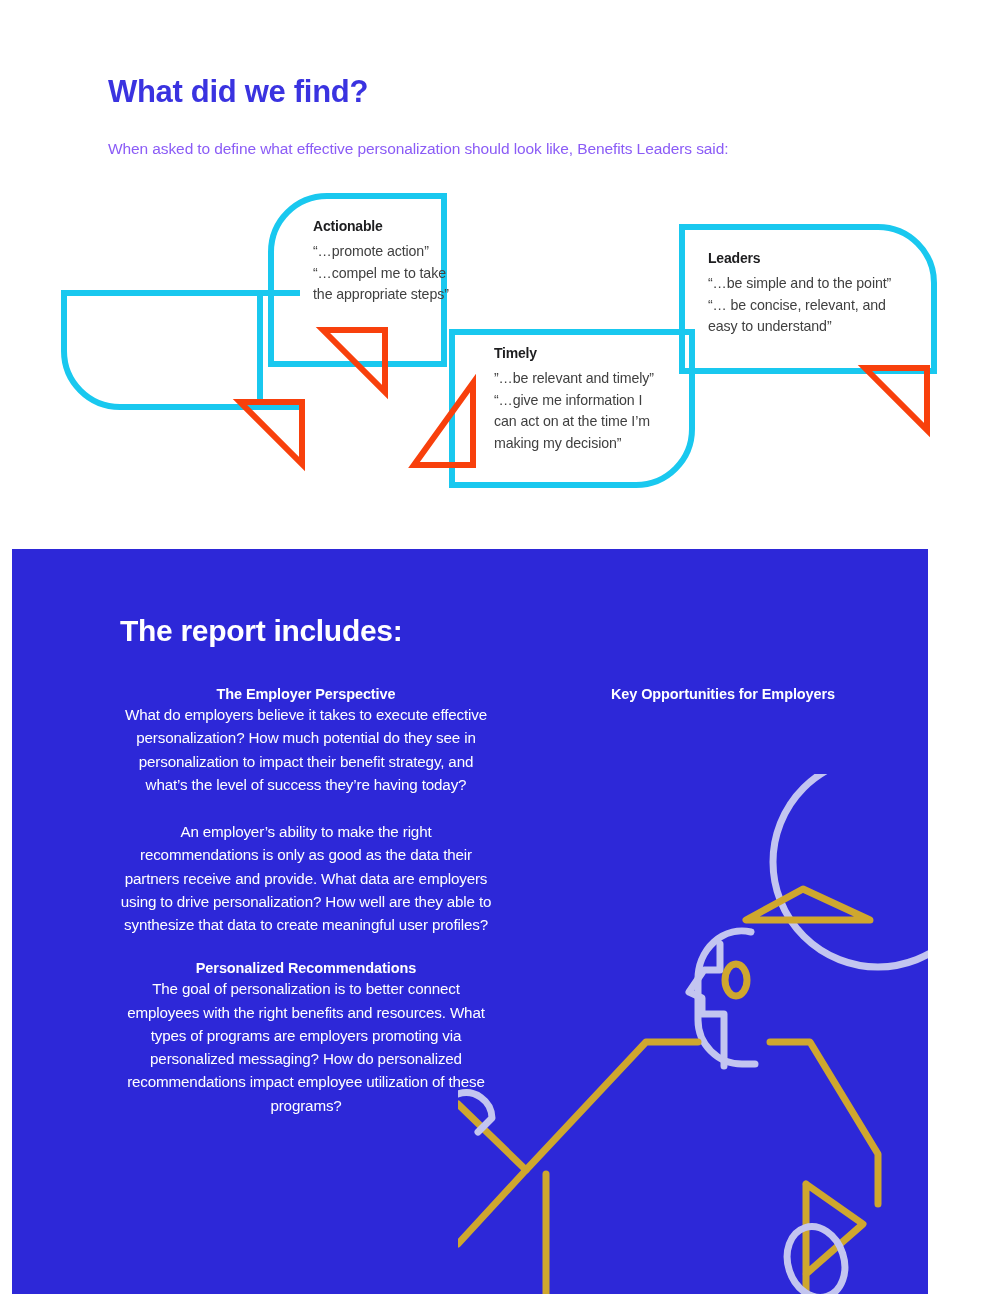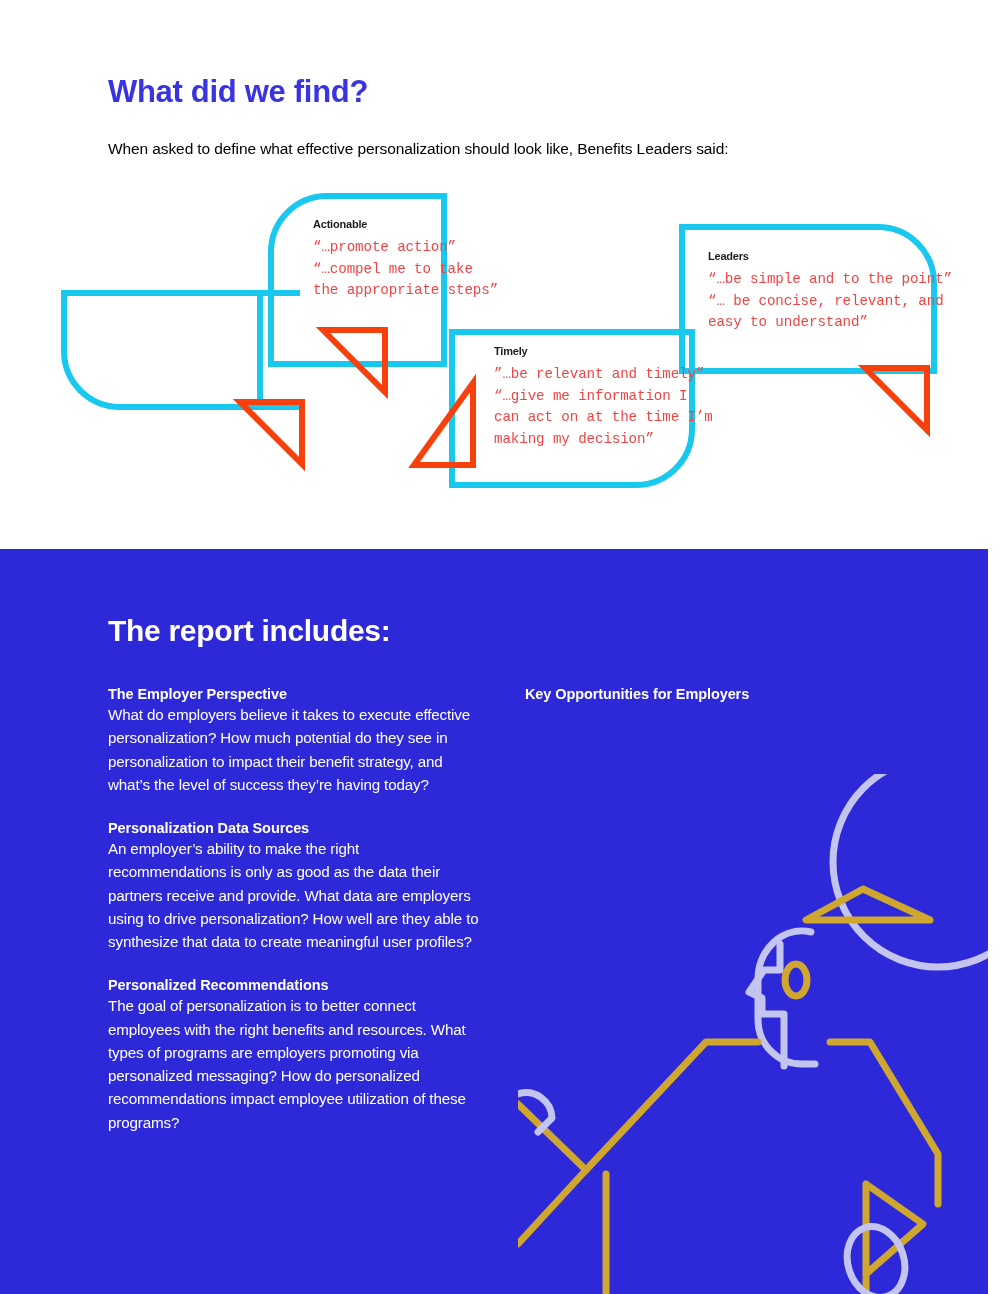"When asked to define what" #intro-line { color: #000000 -> #8b5cf6 }
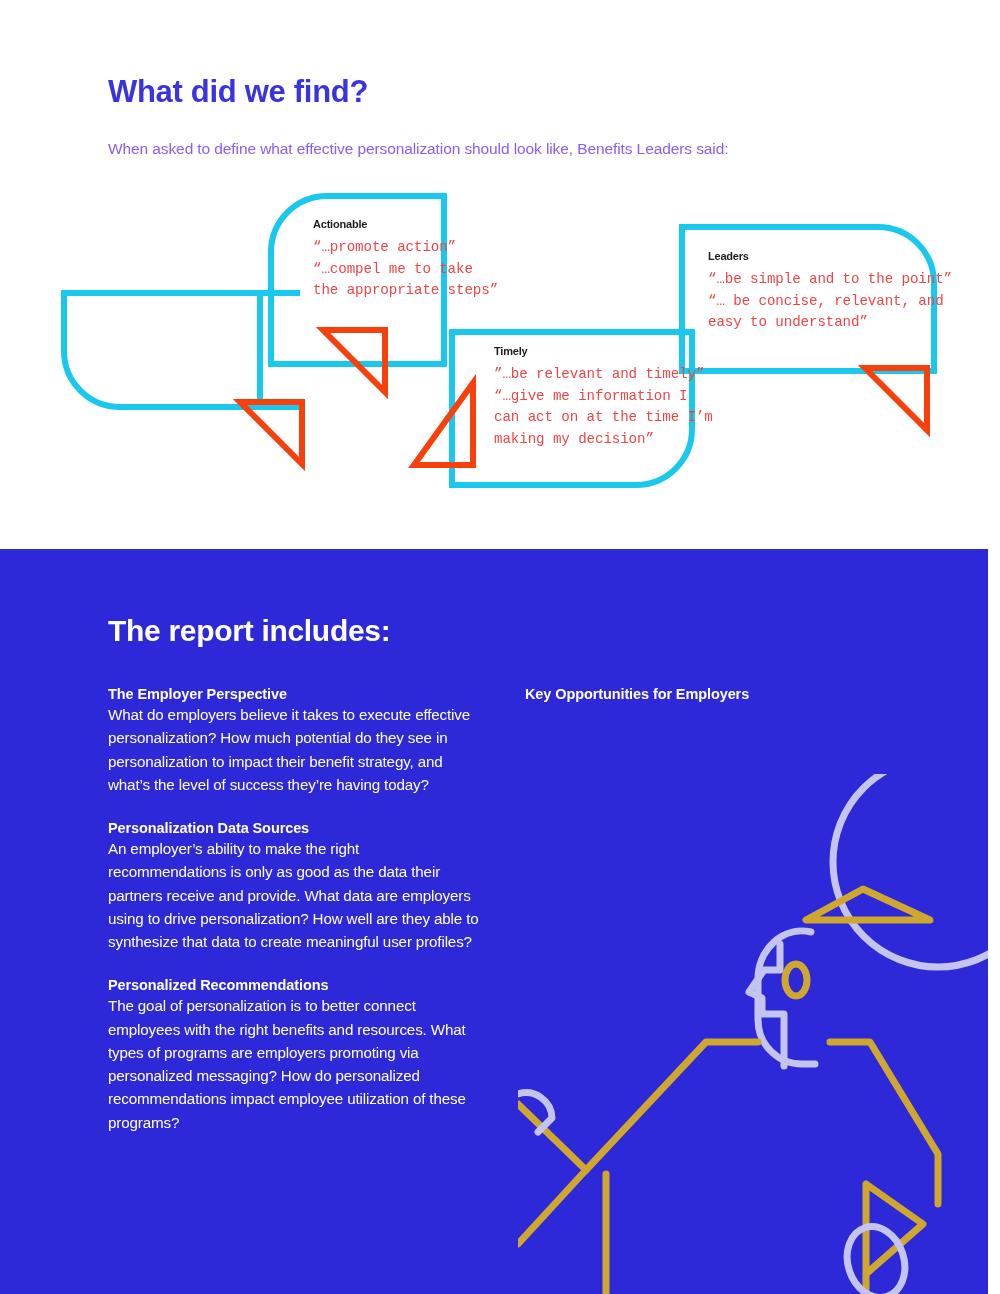"Actionable" .bubble-title { font-size: 11px -> 14px }
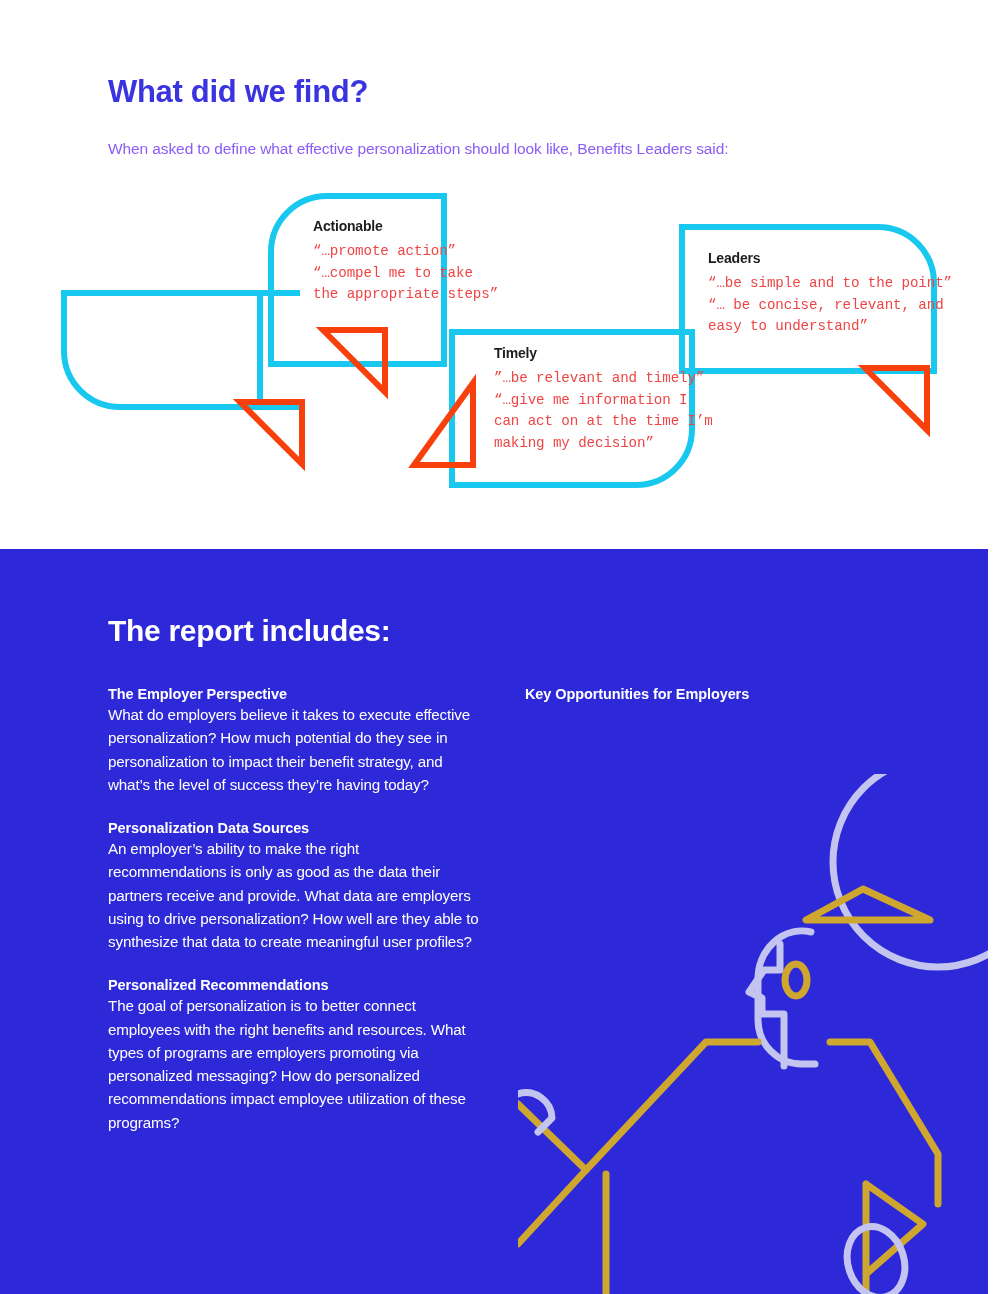"“…promote action”" .bubble-quote { color: #ef4444 -> #404040; font-family: Liberation Mono, monospace -> none }
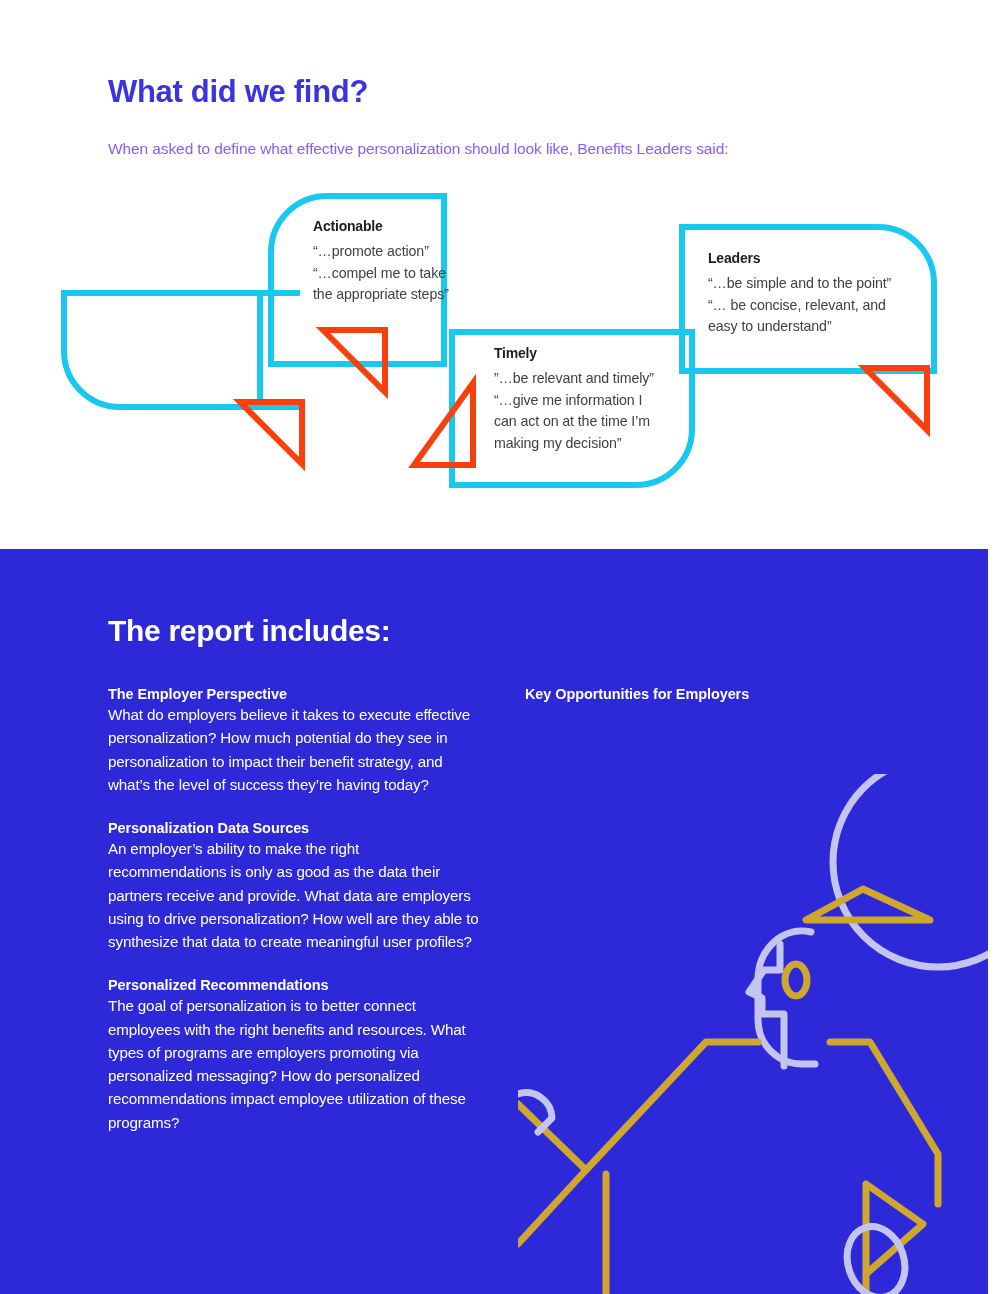"The report includes:" #bottom-section { left: 0 -> 12px; width: 988px -> 916px }
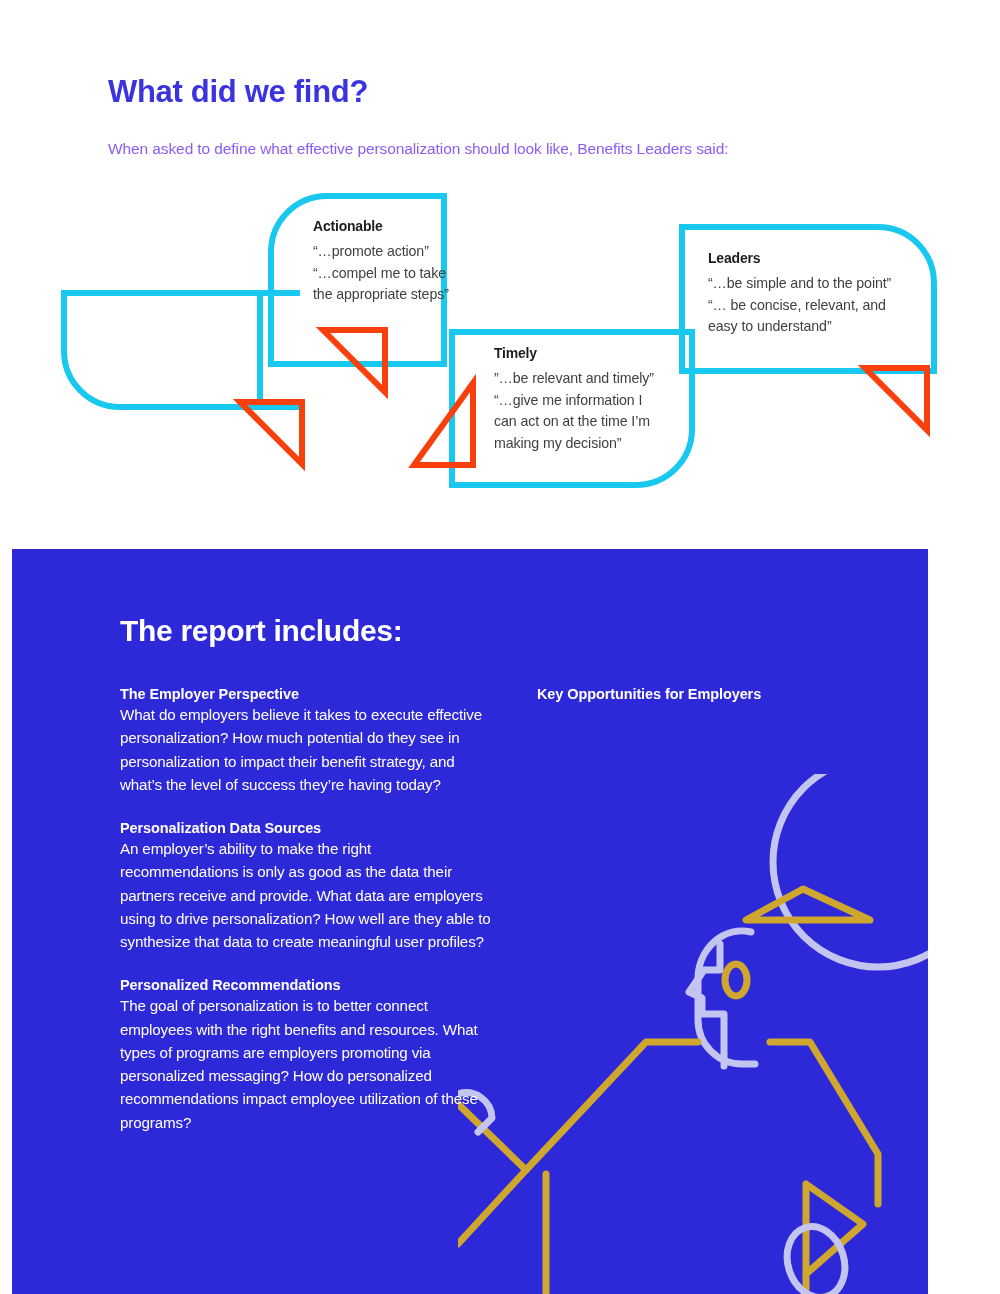"The Employer Perspective" .report-block { text-align: none -> center }
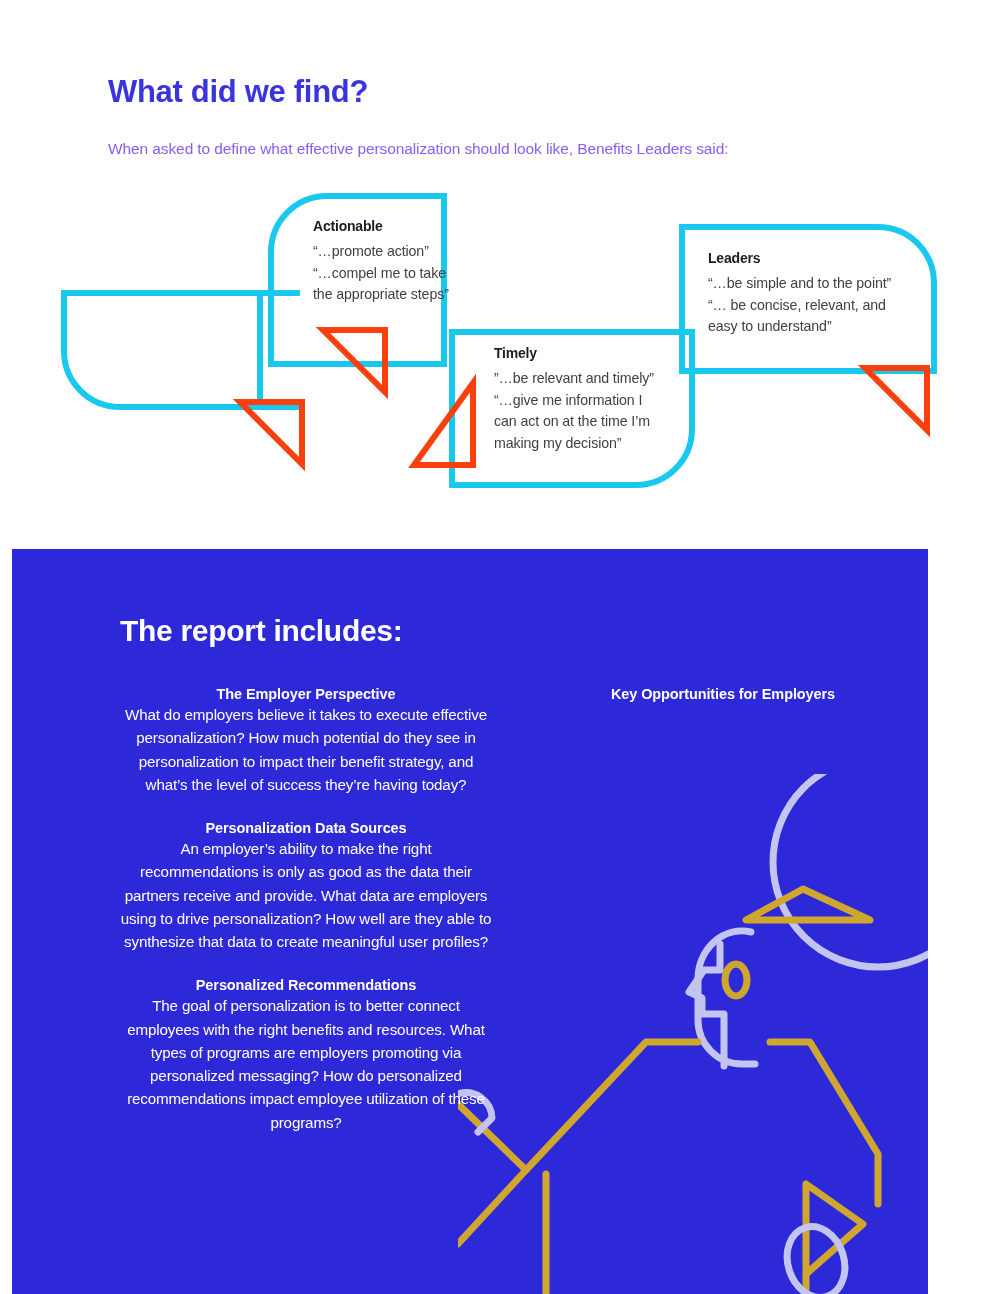"Personalization Data Sources" div.block-heading { html: <div>Personalization Data Sources</div> -> none }
